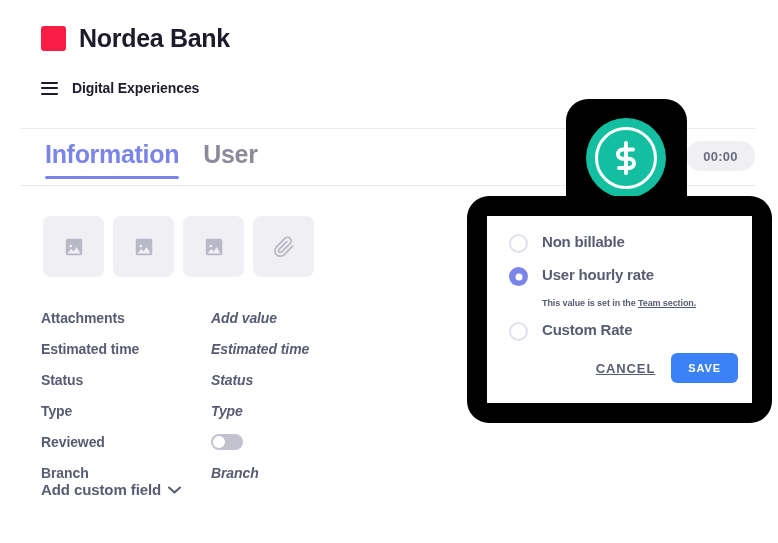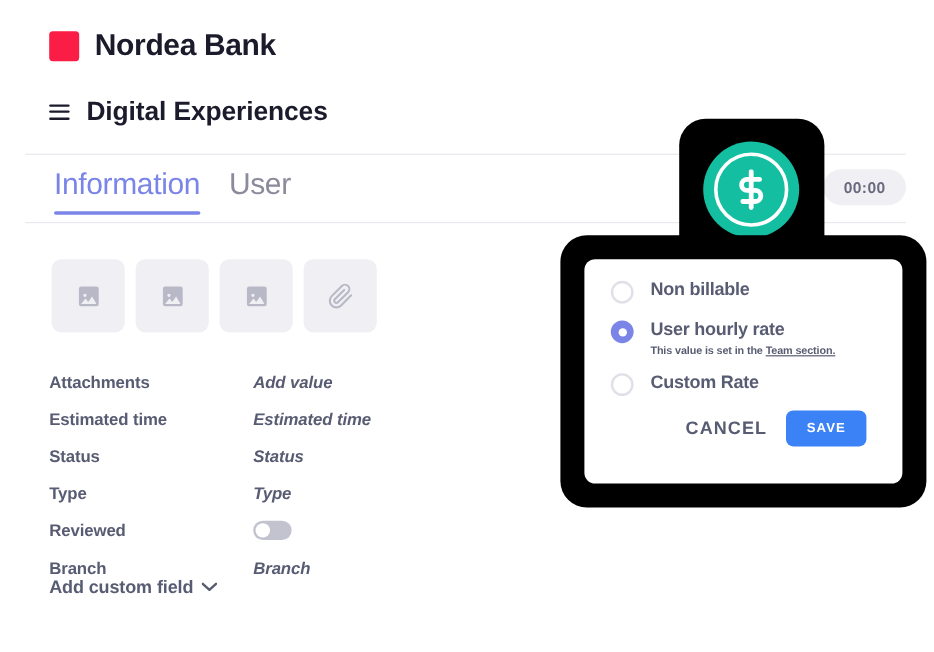"Digital Experiences" .project-name { font-size: 22px -> 14px }
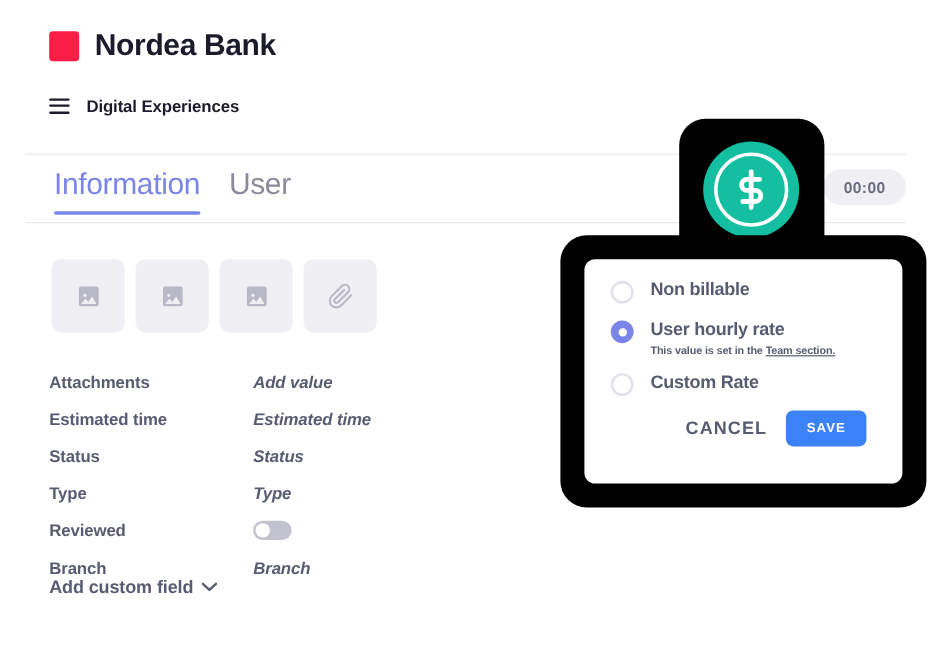"Information" .tab { font-weight: normal -> bold }
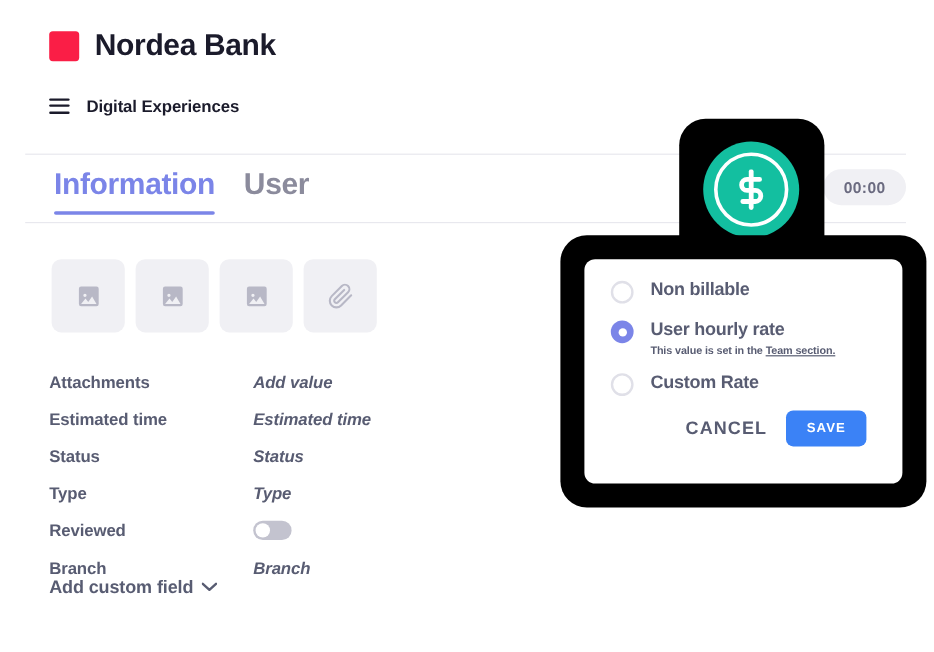"Non billable" .modal-card { border-radius: 9px -> 0; padding: 16px 30px 0 22px -> 16px 14px 0 22px }
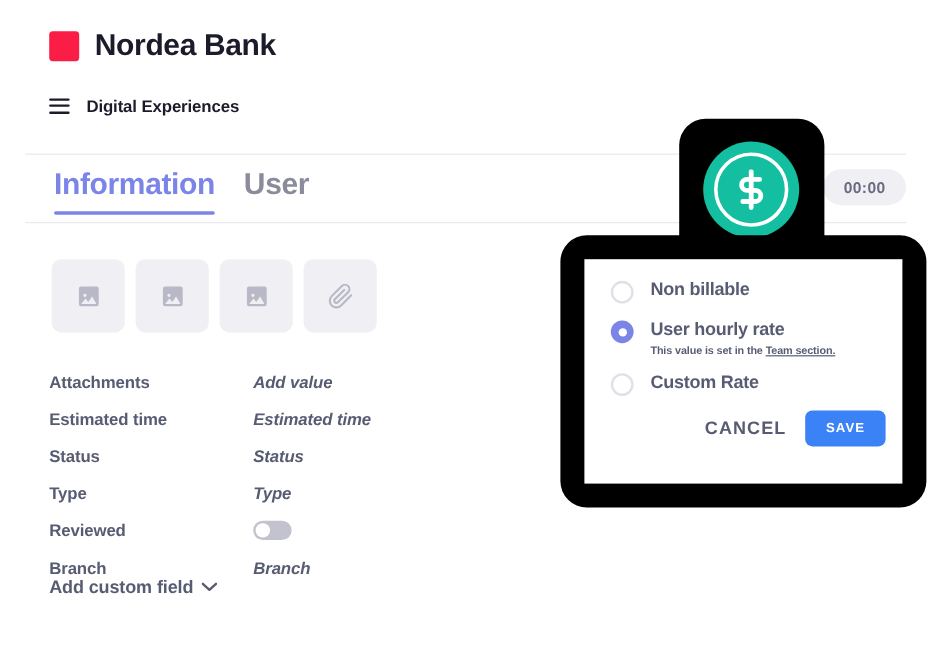"This value is set in" .radio-help { margin-top: 3px -> 14px }
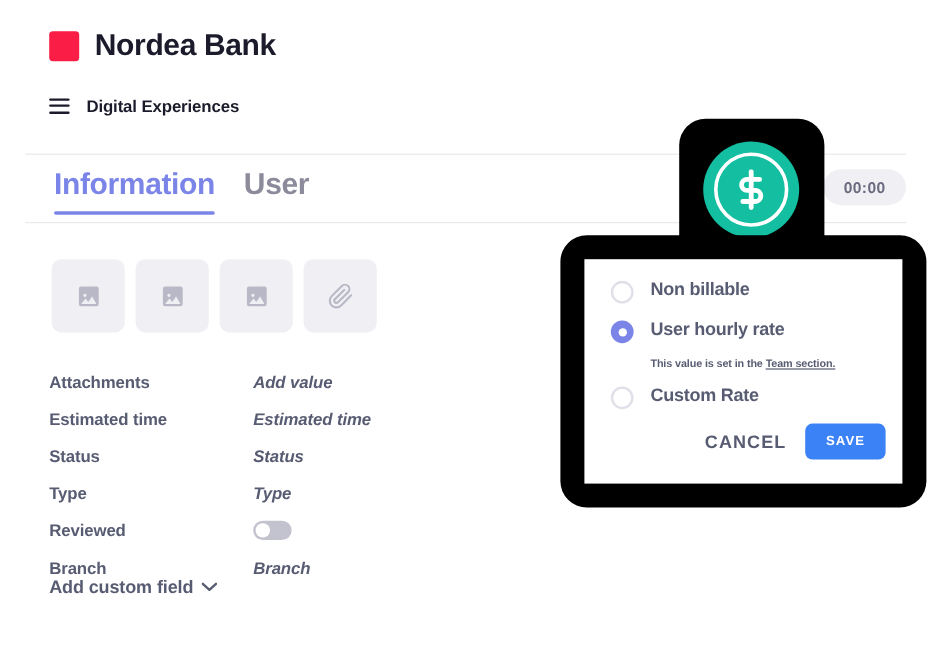"CANCEL" .btn-cancel { font-size: 15px -> 13px; text-decoration: none -> underline }
